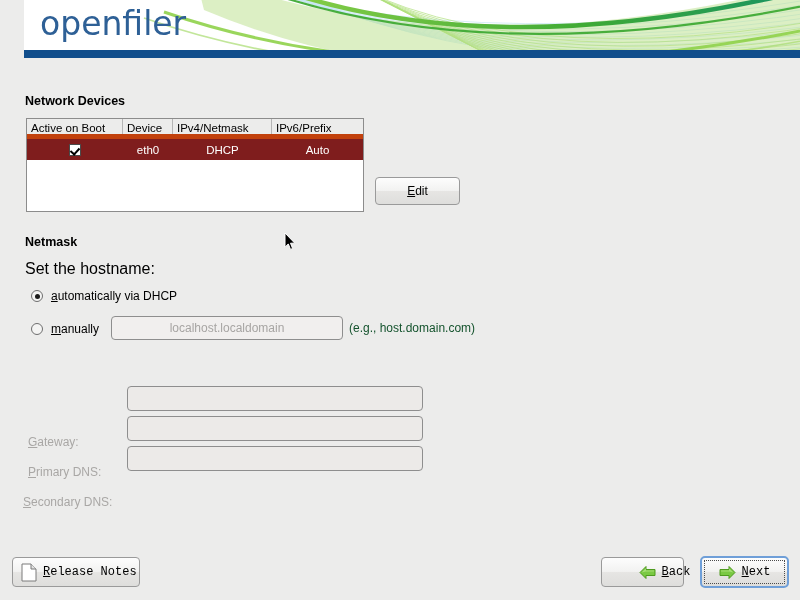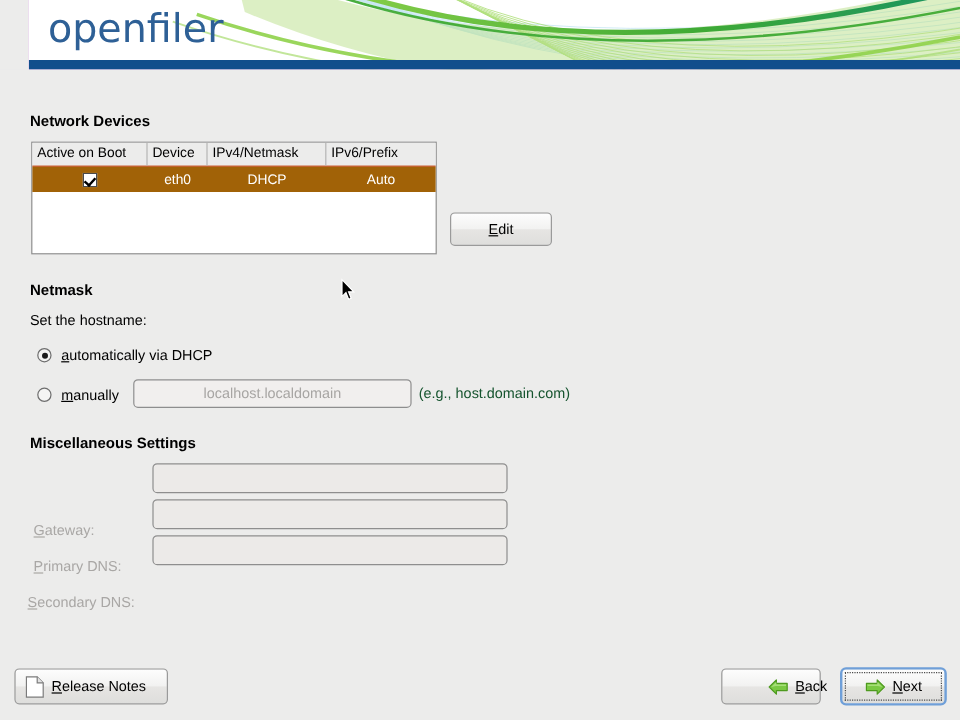"Active on Boot" #net-thead { border-bottom: 1px solid #c2410c -> 5px solid #c2410c }
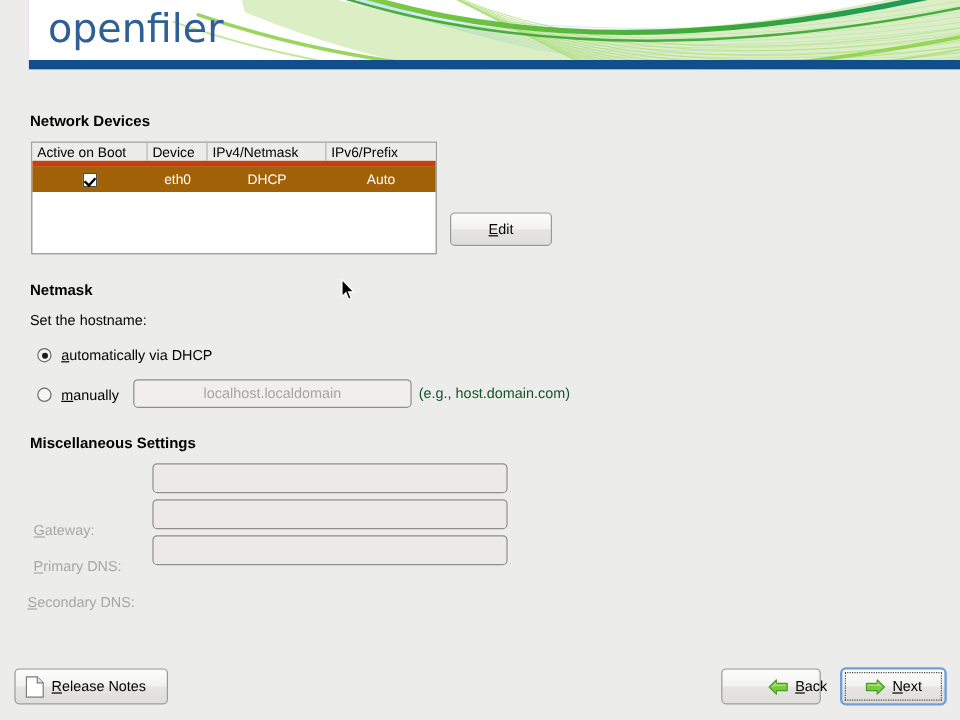"eth0" #net-row { background: #a16207 -> #7f1d1d }
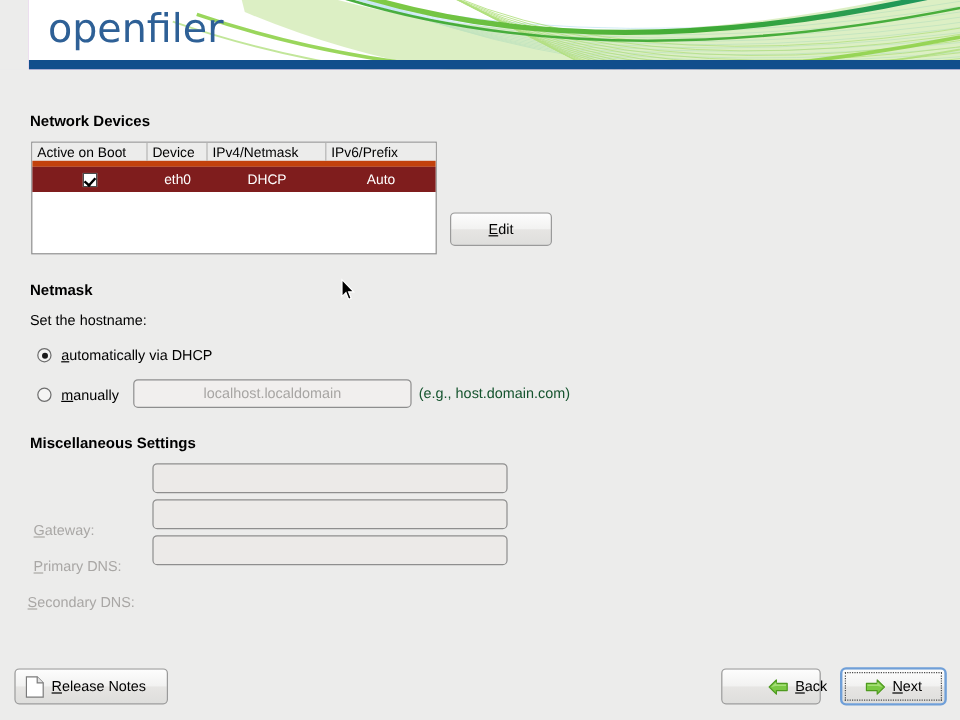"Set the hostname:" #set-host-label { font-size: 12px -> 16px }
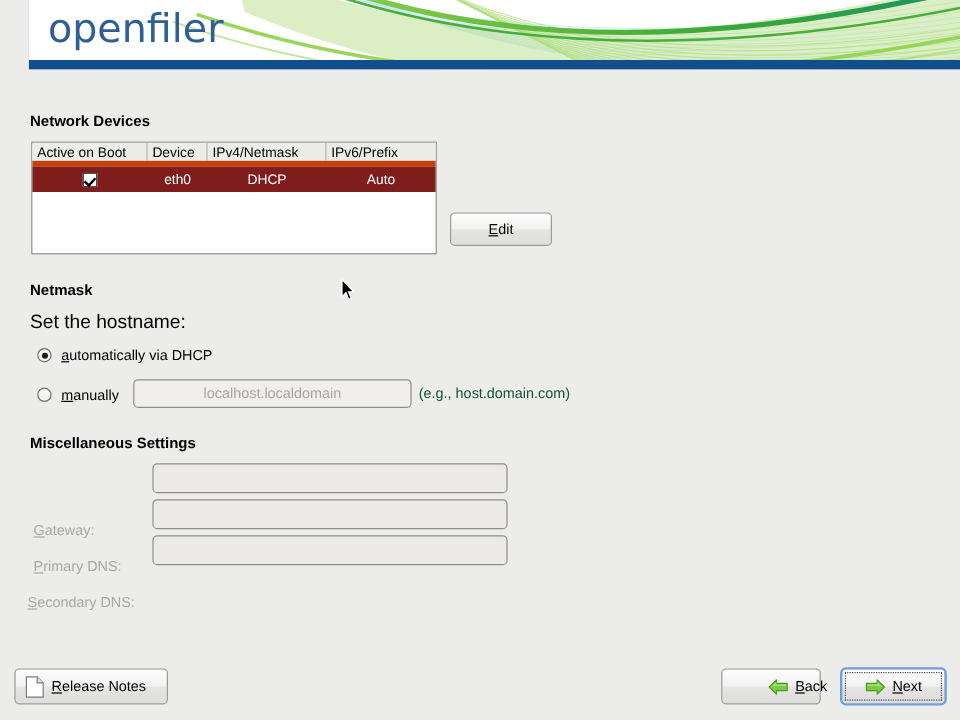"Miscellaneous Settings" div.section-title { html: <div>Miscellaneous Settings</div> -> none }
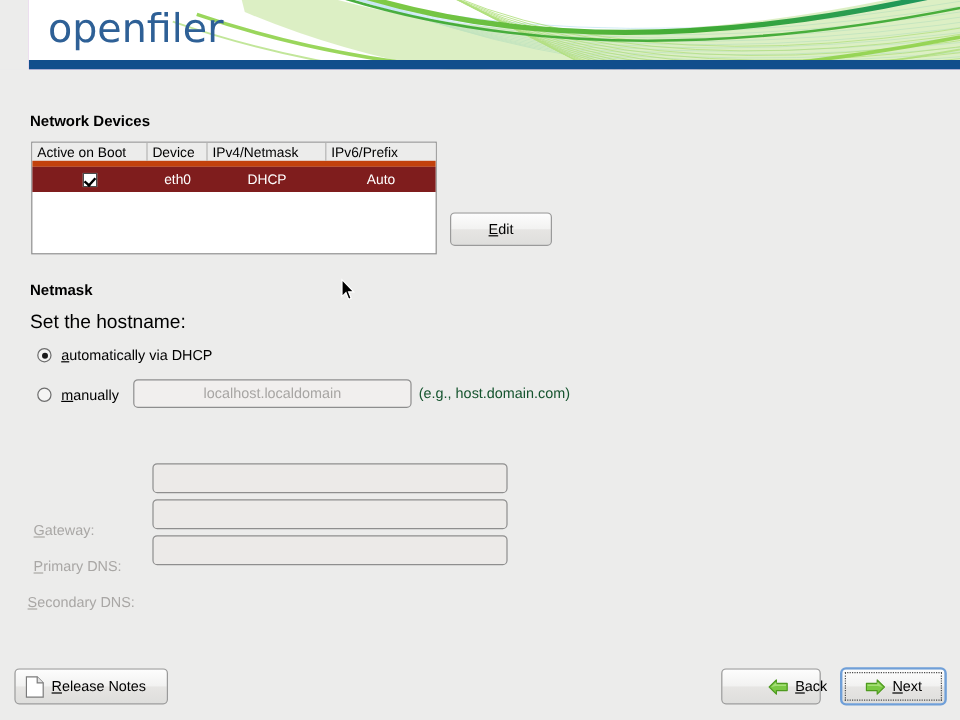"Release Notes" .btn-txt { font-family: none -> Liberation Mono, monospace }
